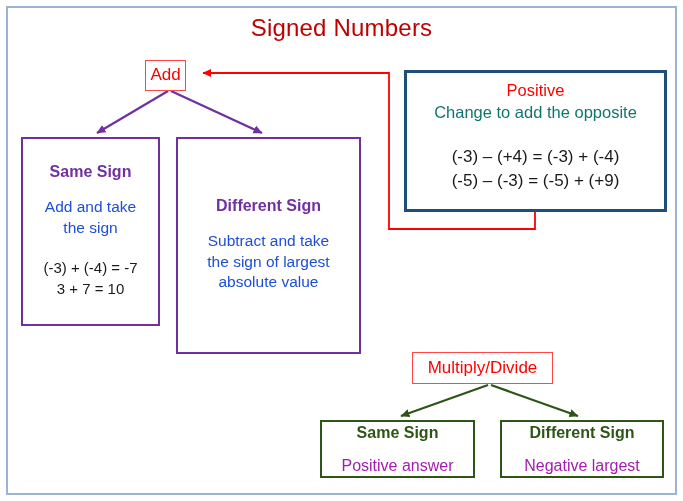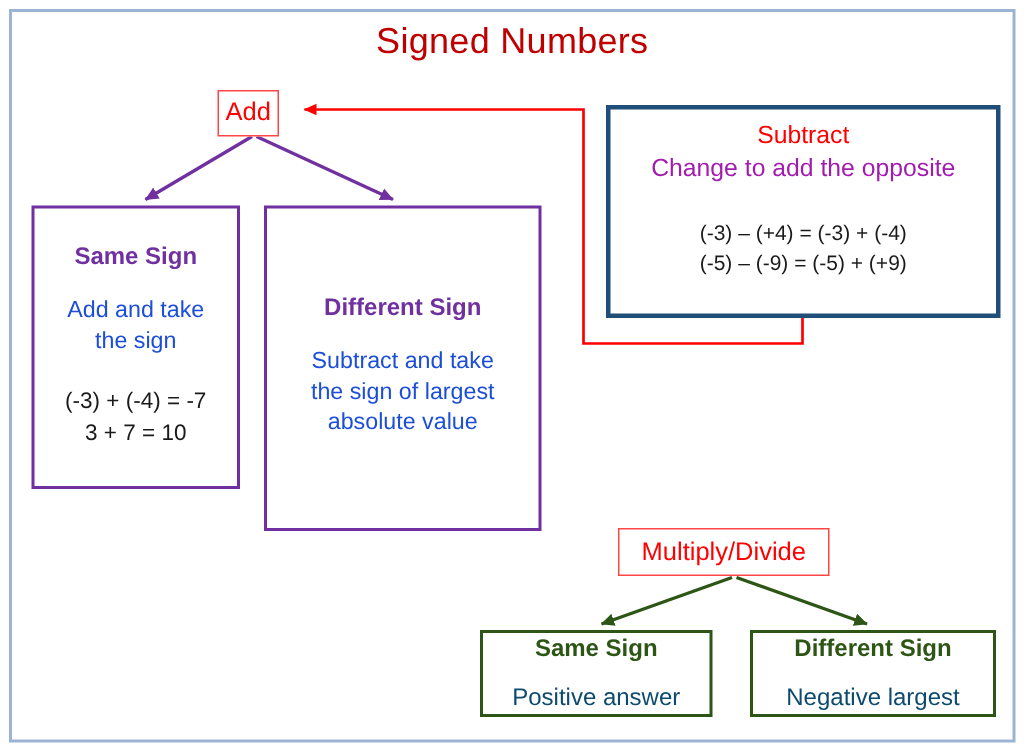"Subtract" div.subtract-head { text: Subtract -> Positive }
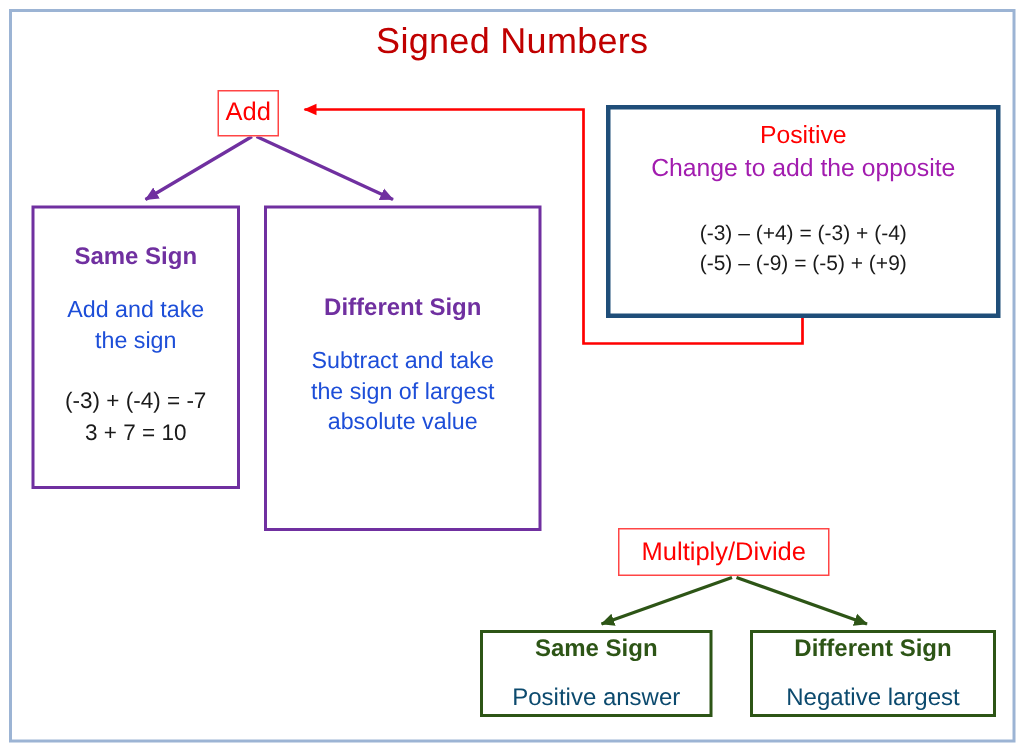"Change to add the opposite" .subtract-sub { color: #a21caf -> #0f766e }
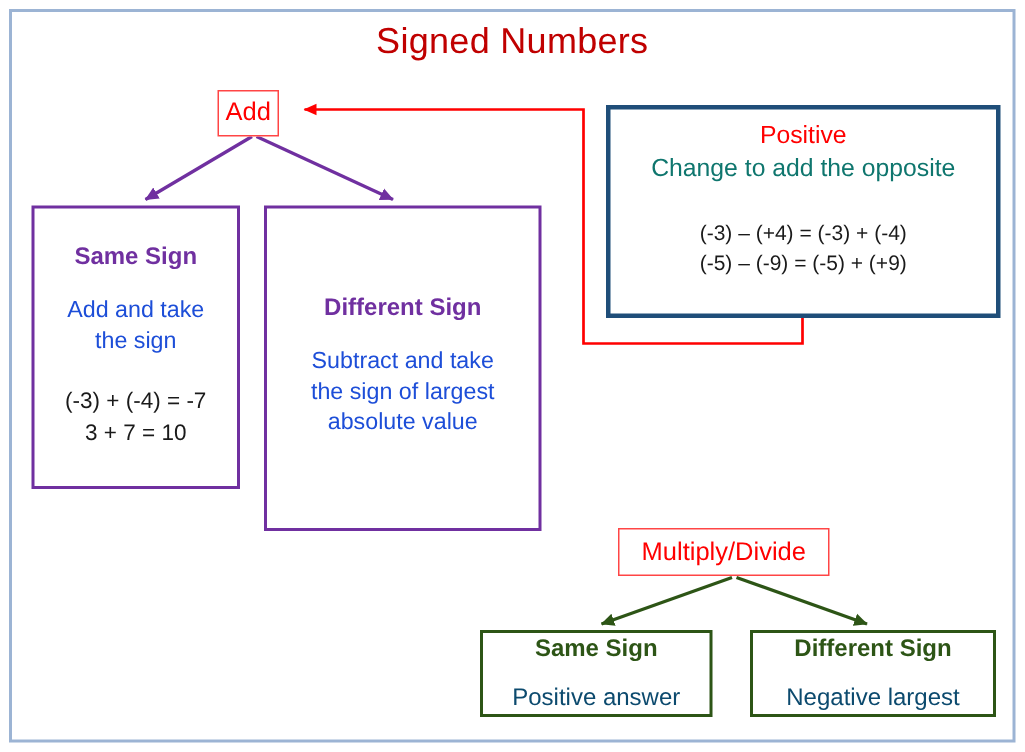"(-3) – (+4) = (-3)" .subtract-eqs { font-size: 14px -> 17px }
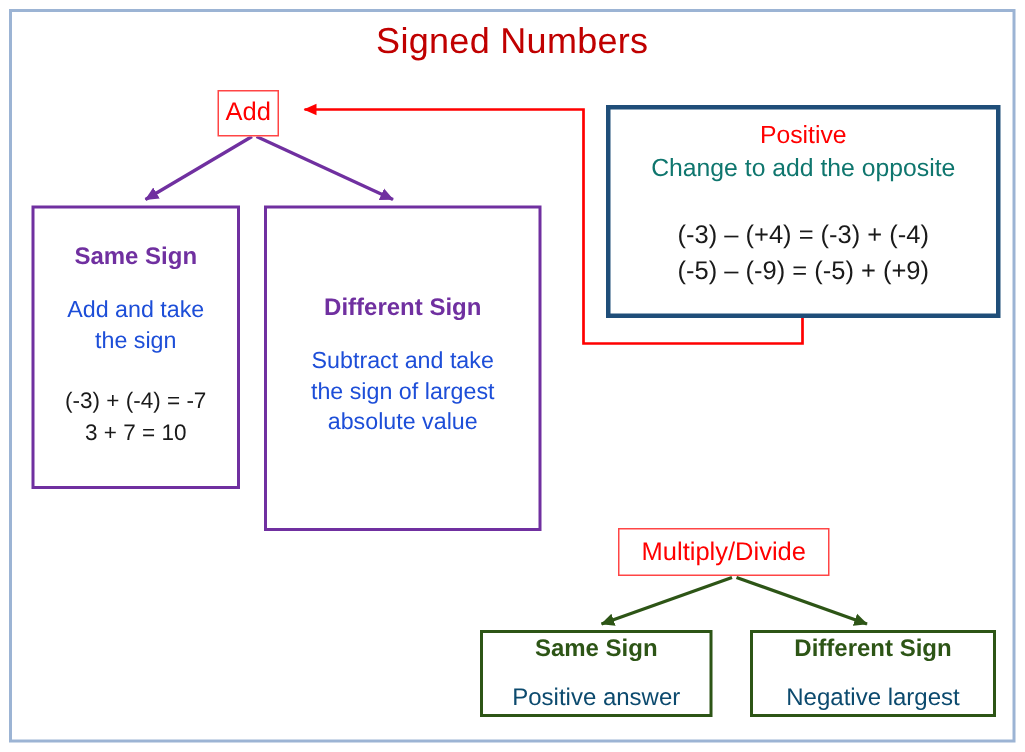"(-5) – (-9) = (-5)" div.eq-line { text: -9 -> -3 }
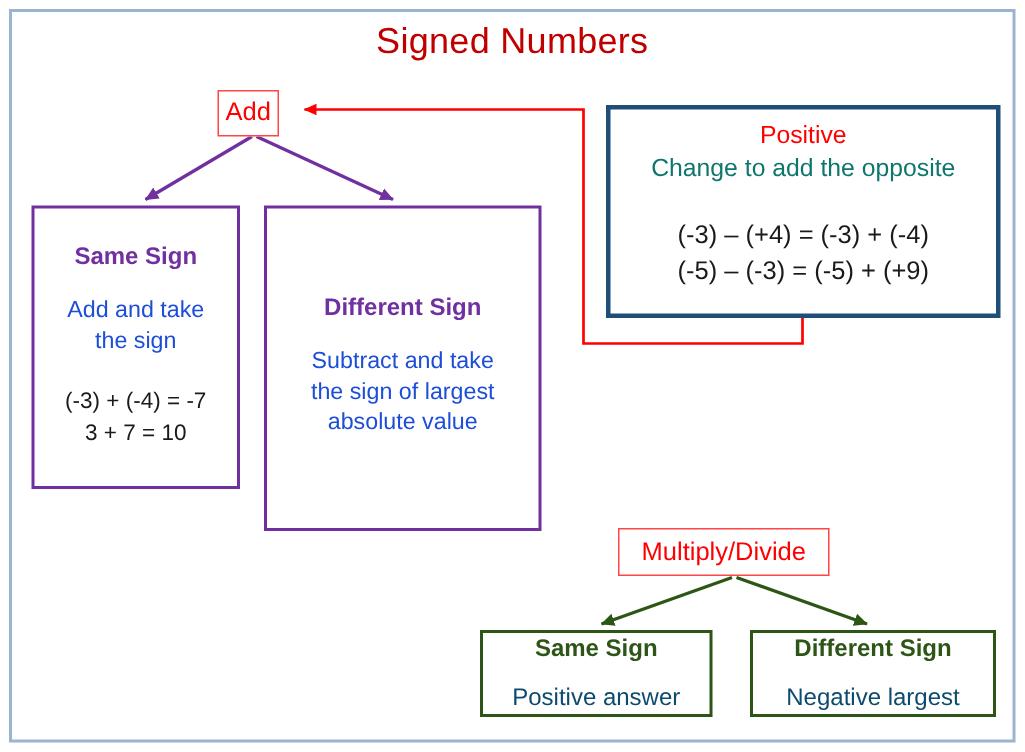"Positive answer" .green-sub { color: #0c4a6e -> #a21caf }
